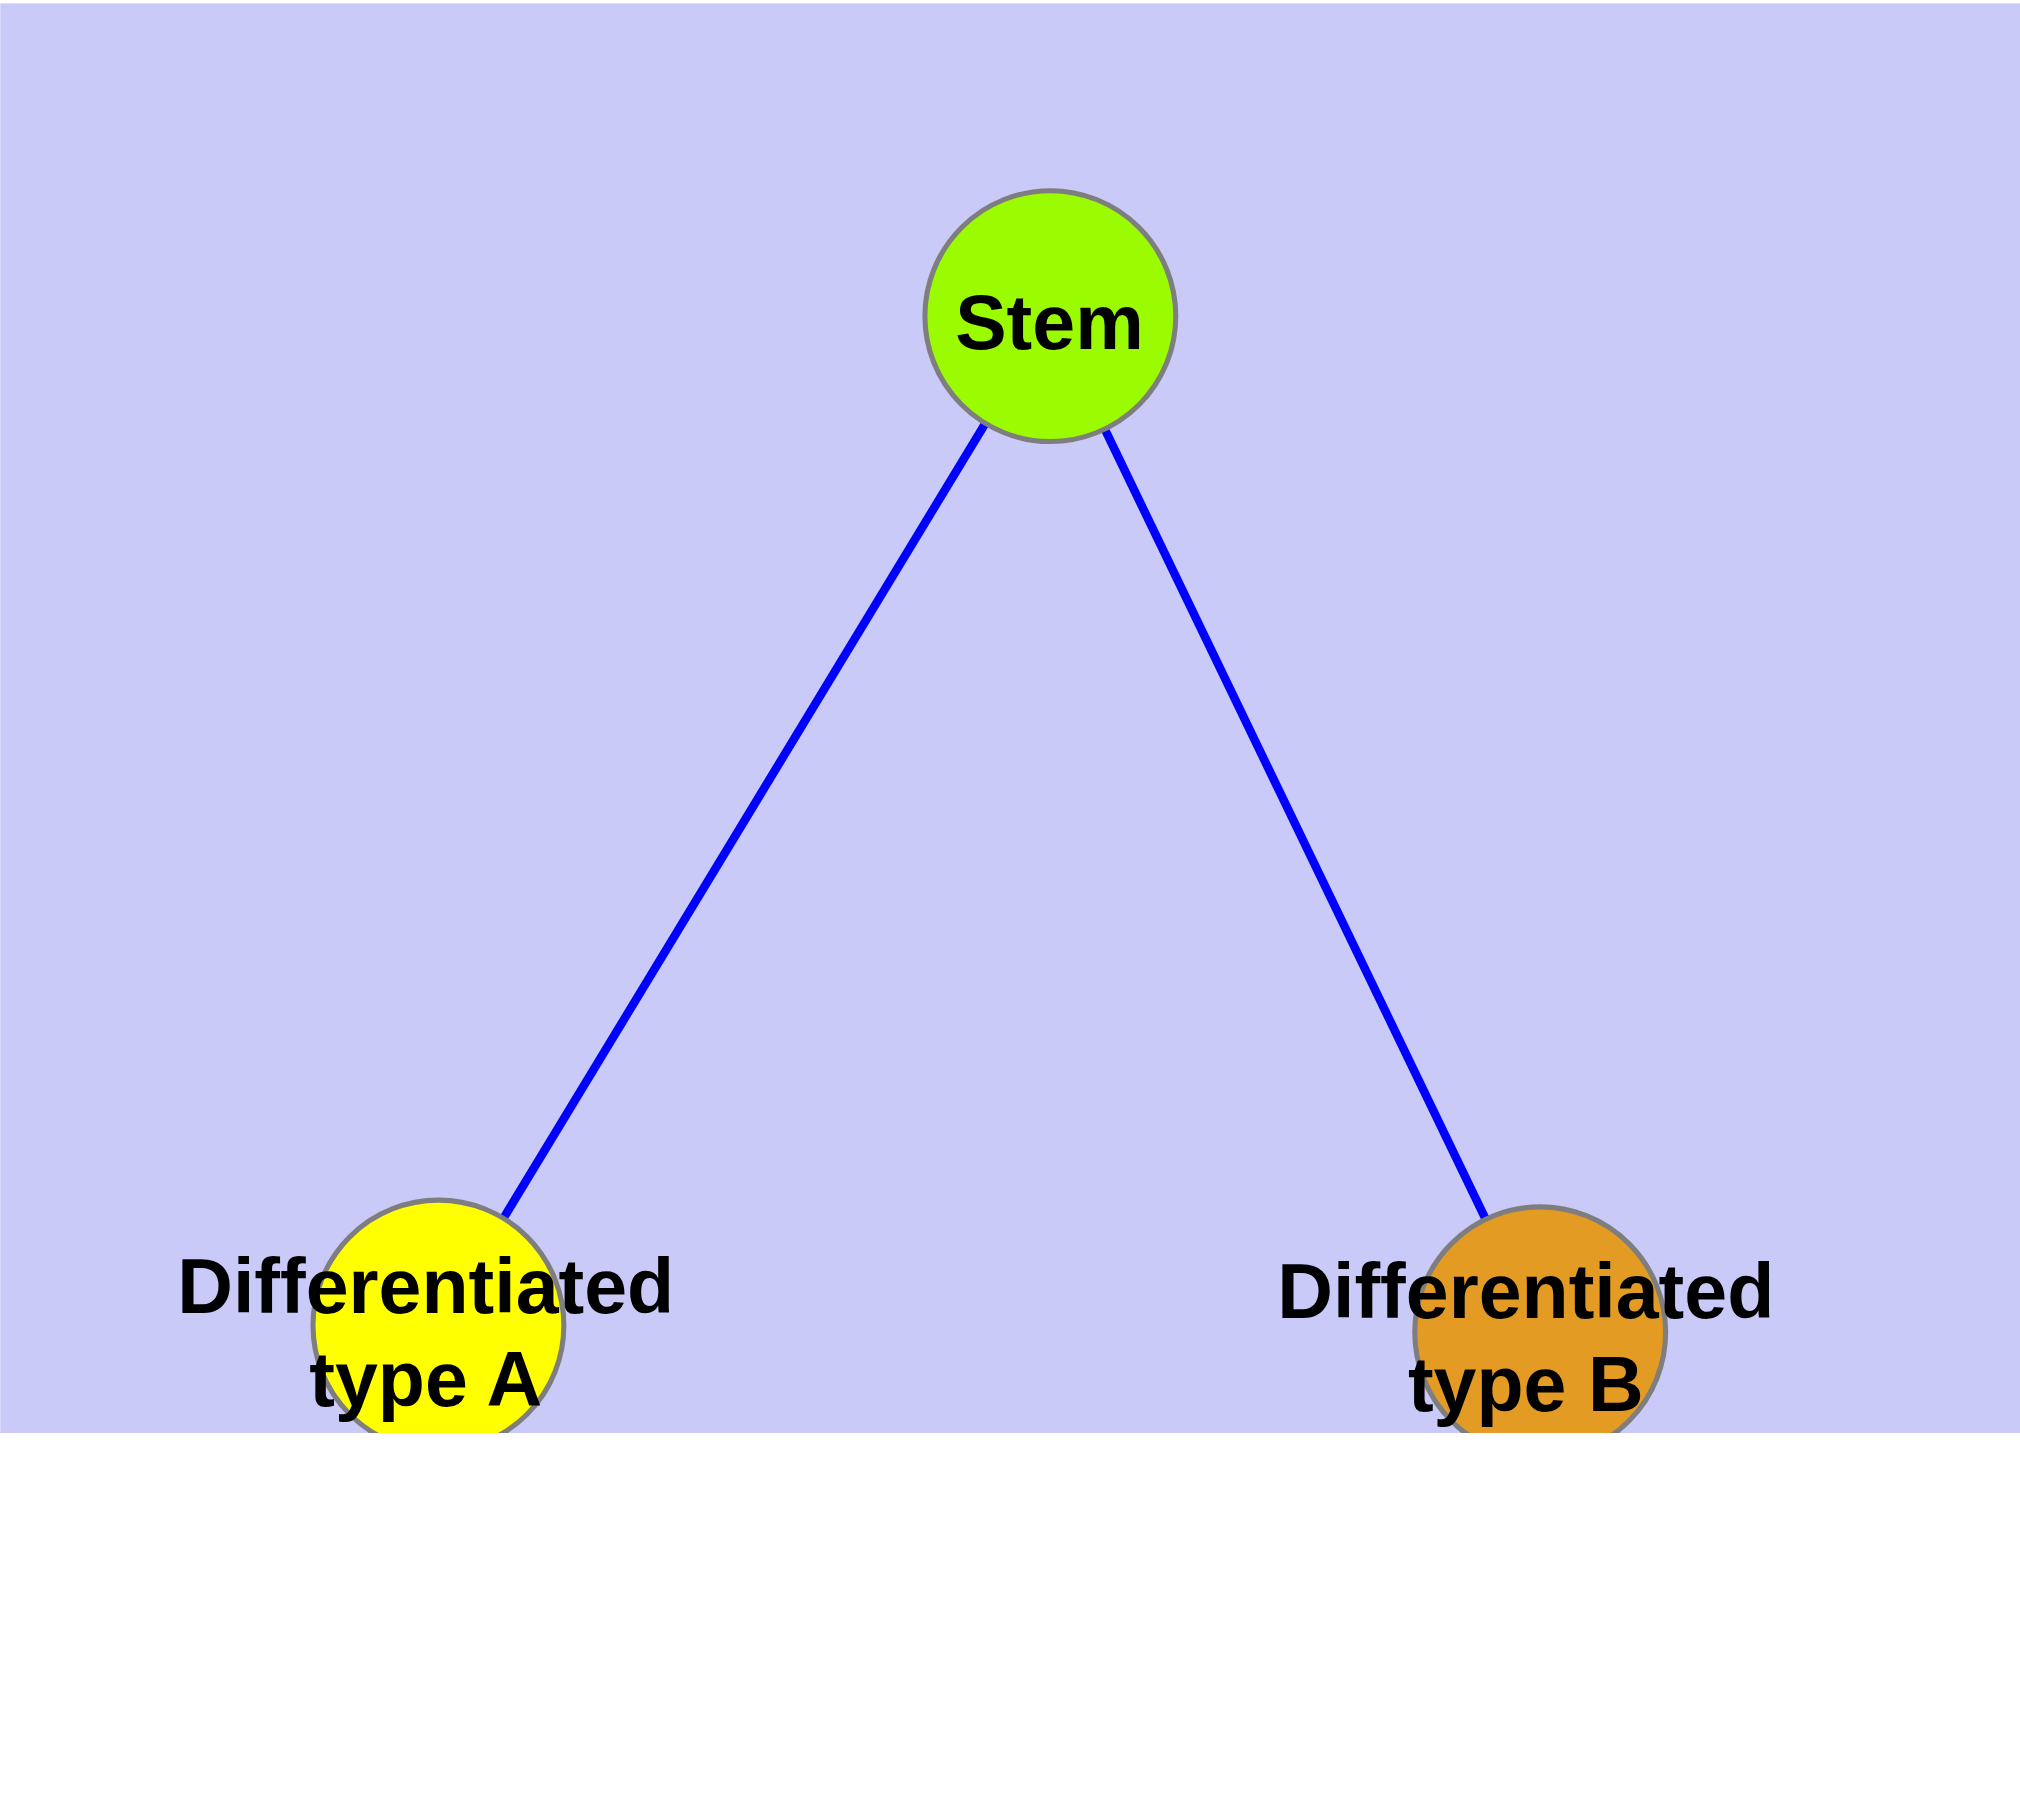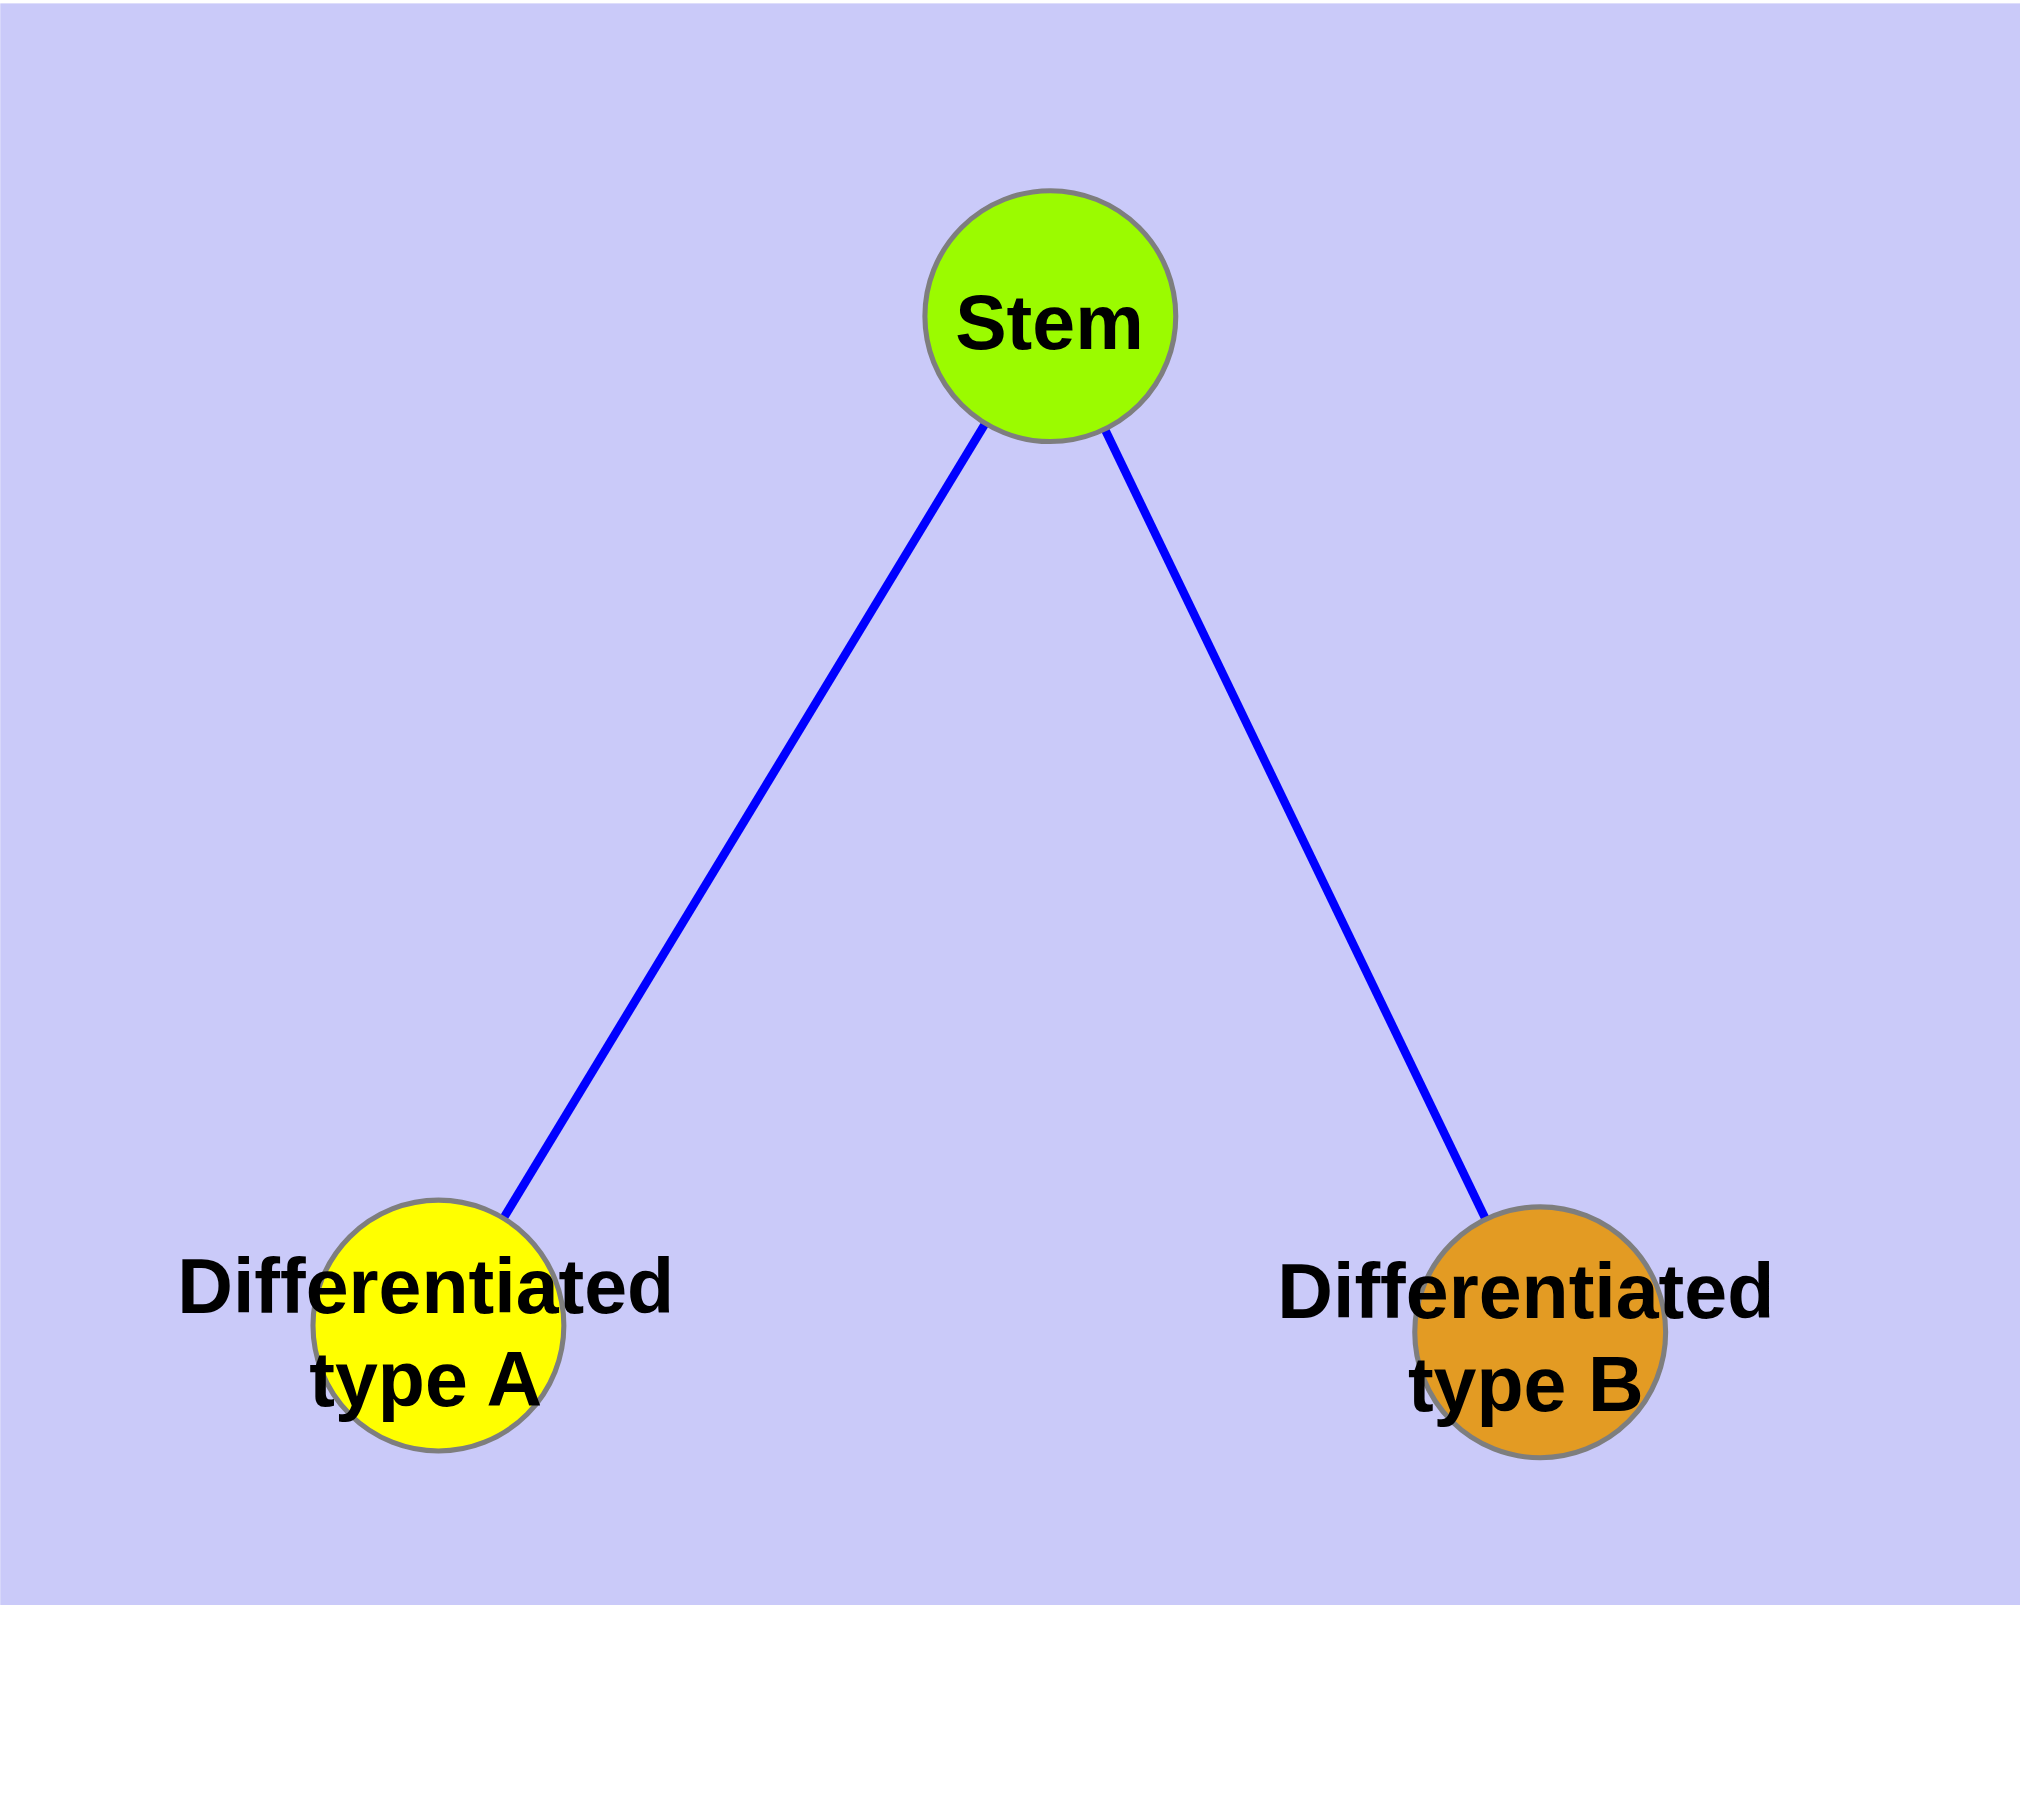"Stem" .stage { height: 1605px -> 1433px }
